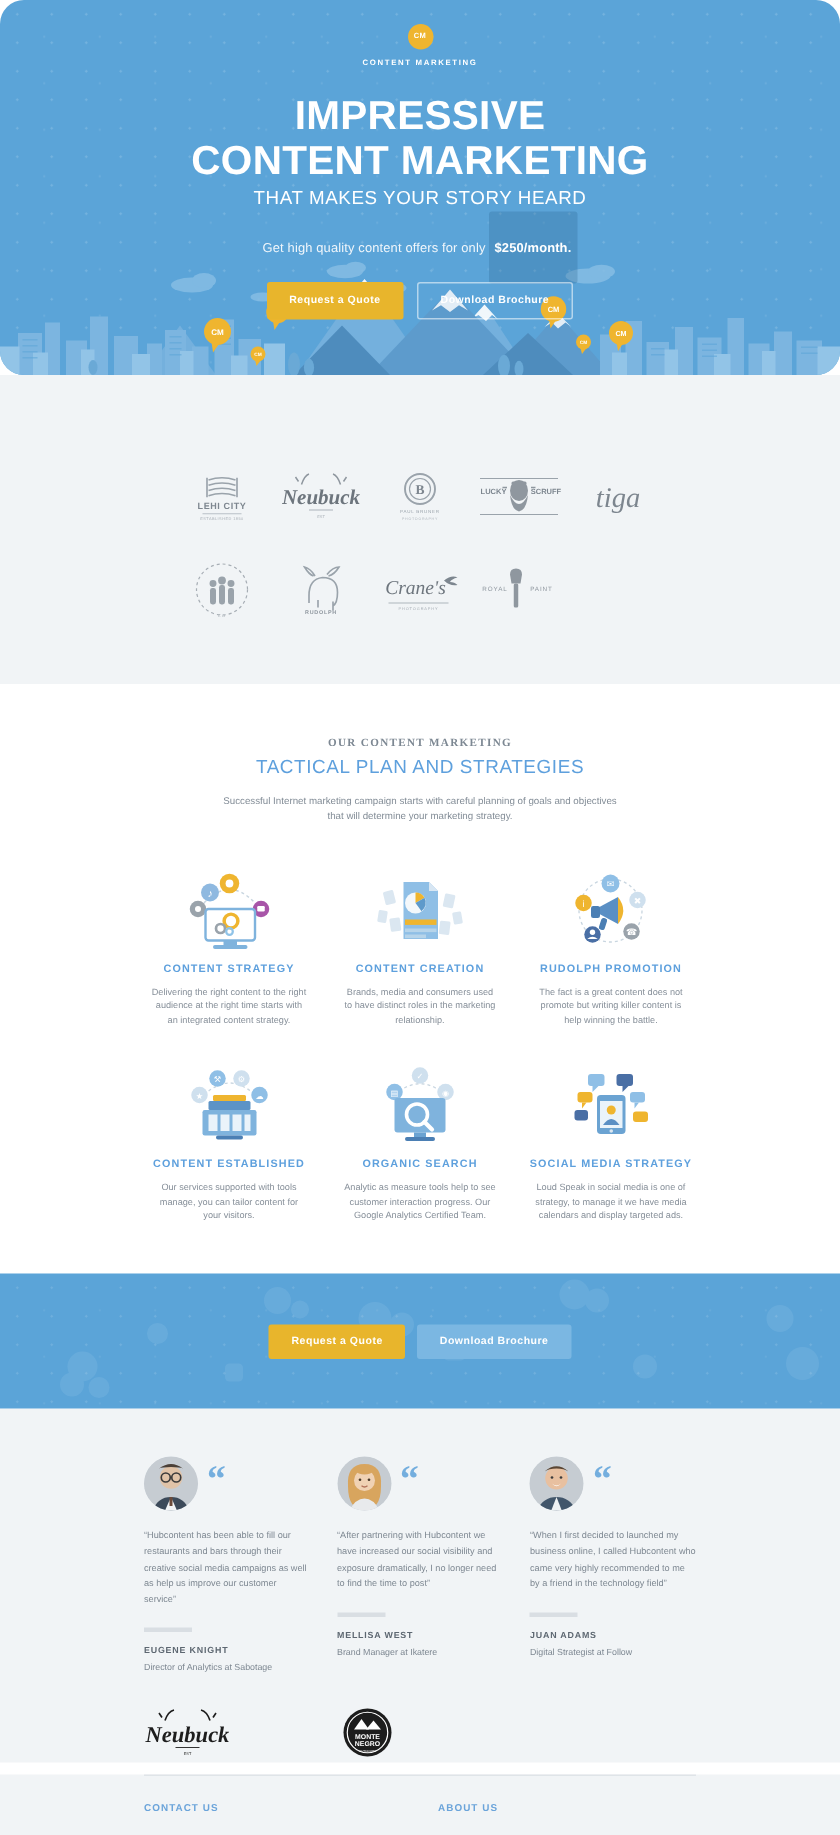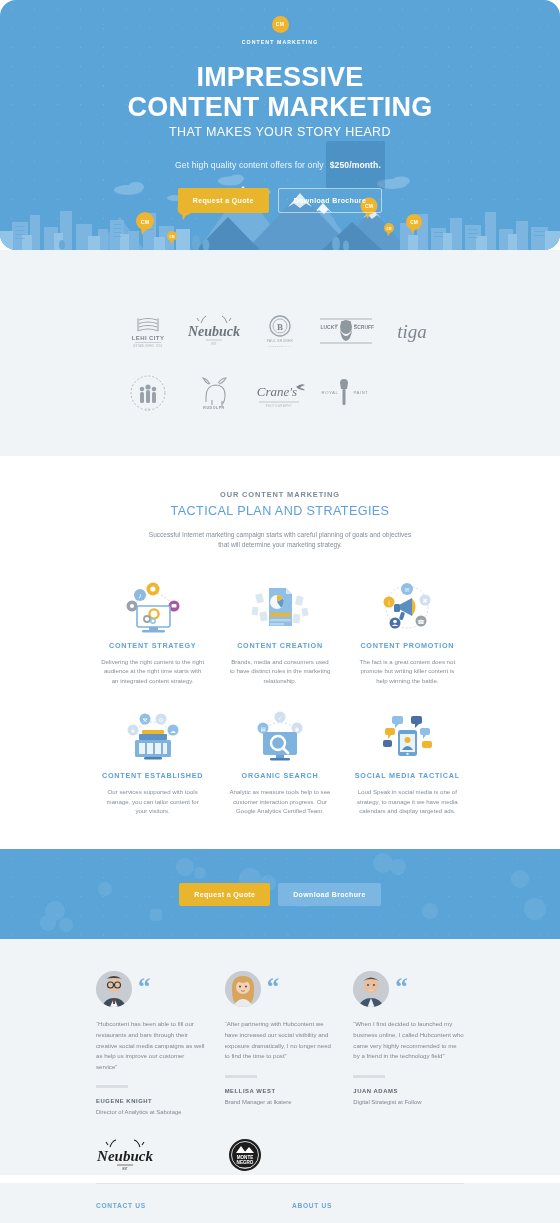"OUR CONTENT MARKETING" .services .eyebrow { font-family: none -> Liberation Serif, serif }
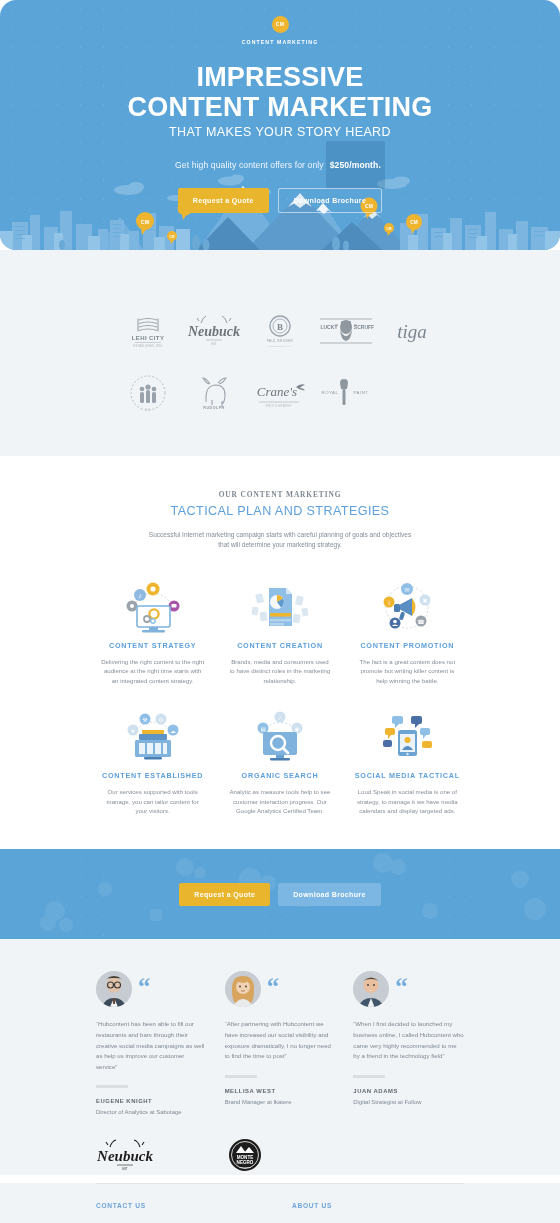"CONTENT PROMOTION" h3 { text: CONTENT -> RUDOLPH }
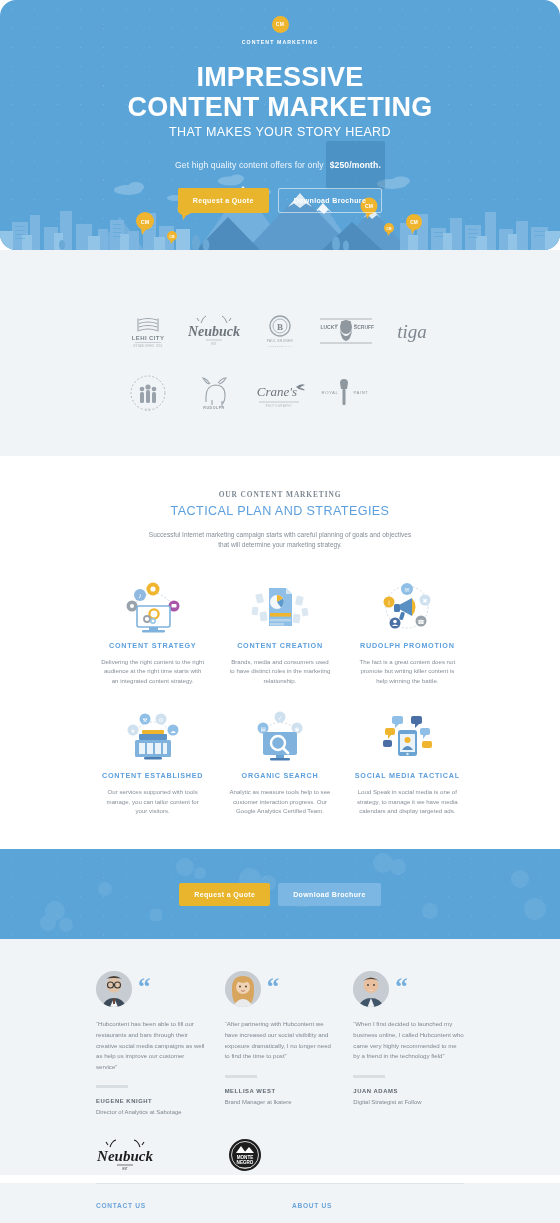"SOCIAL MEDIA TACTICAL" h3 { text: TACTICAL -> STRATEGY }
